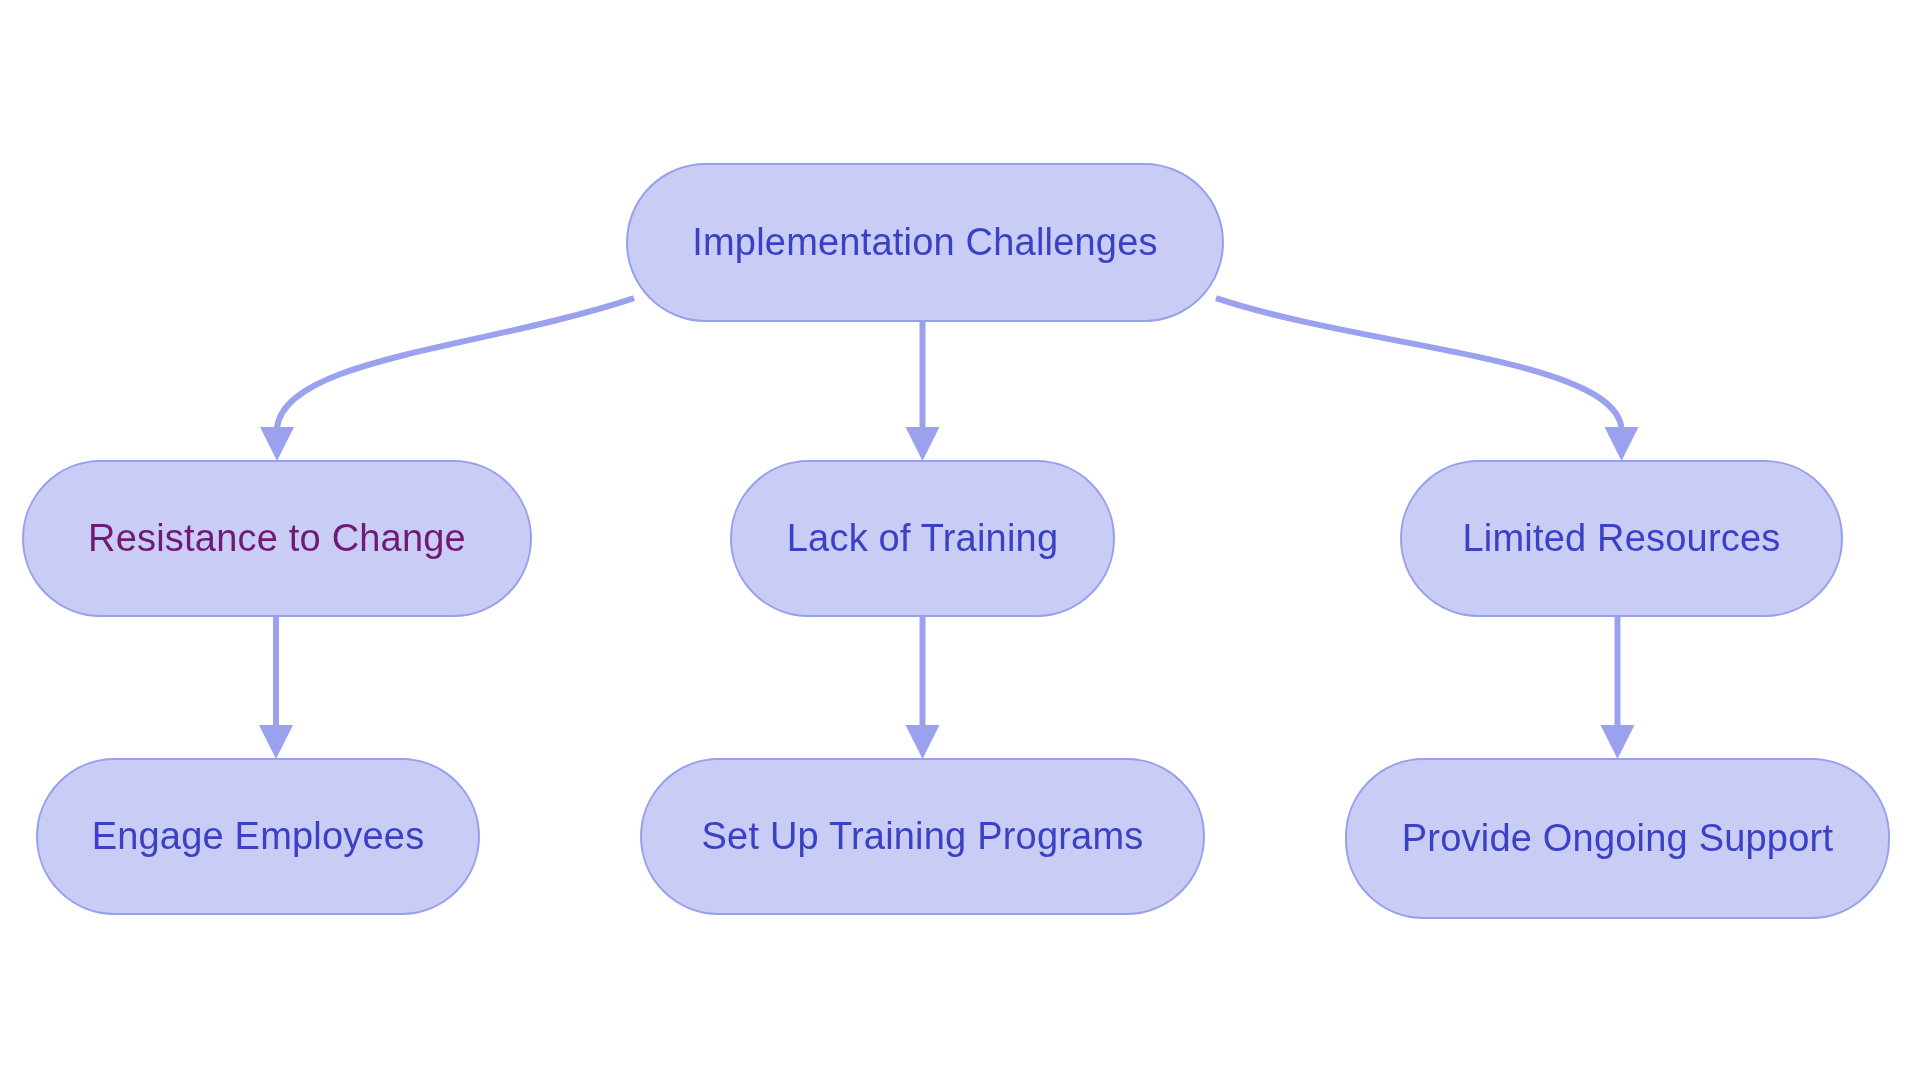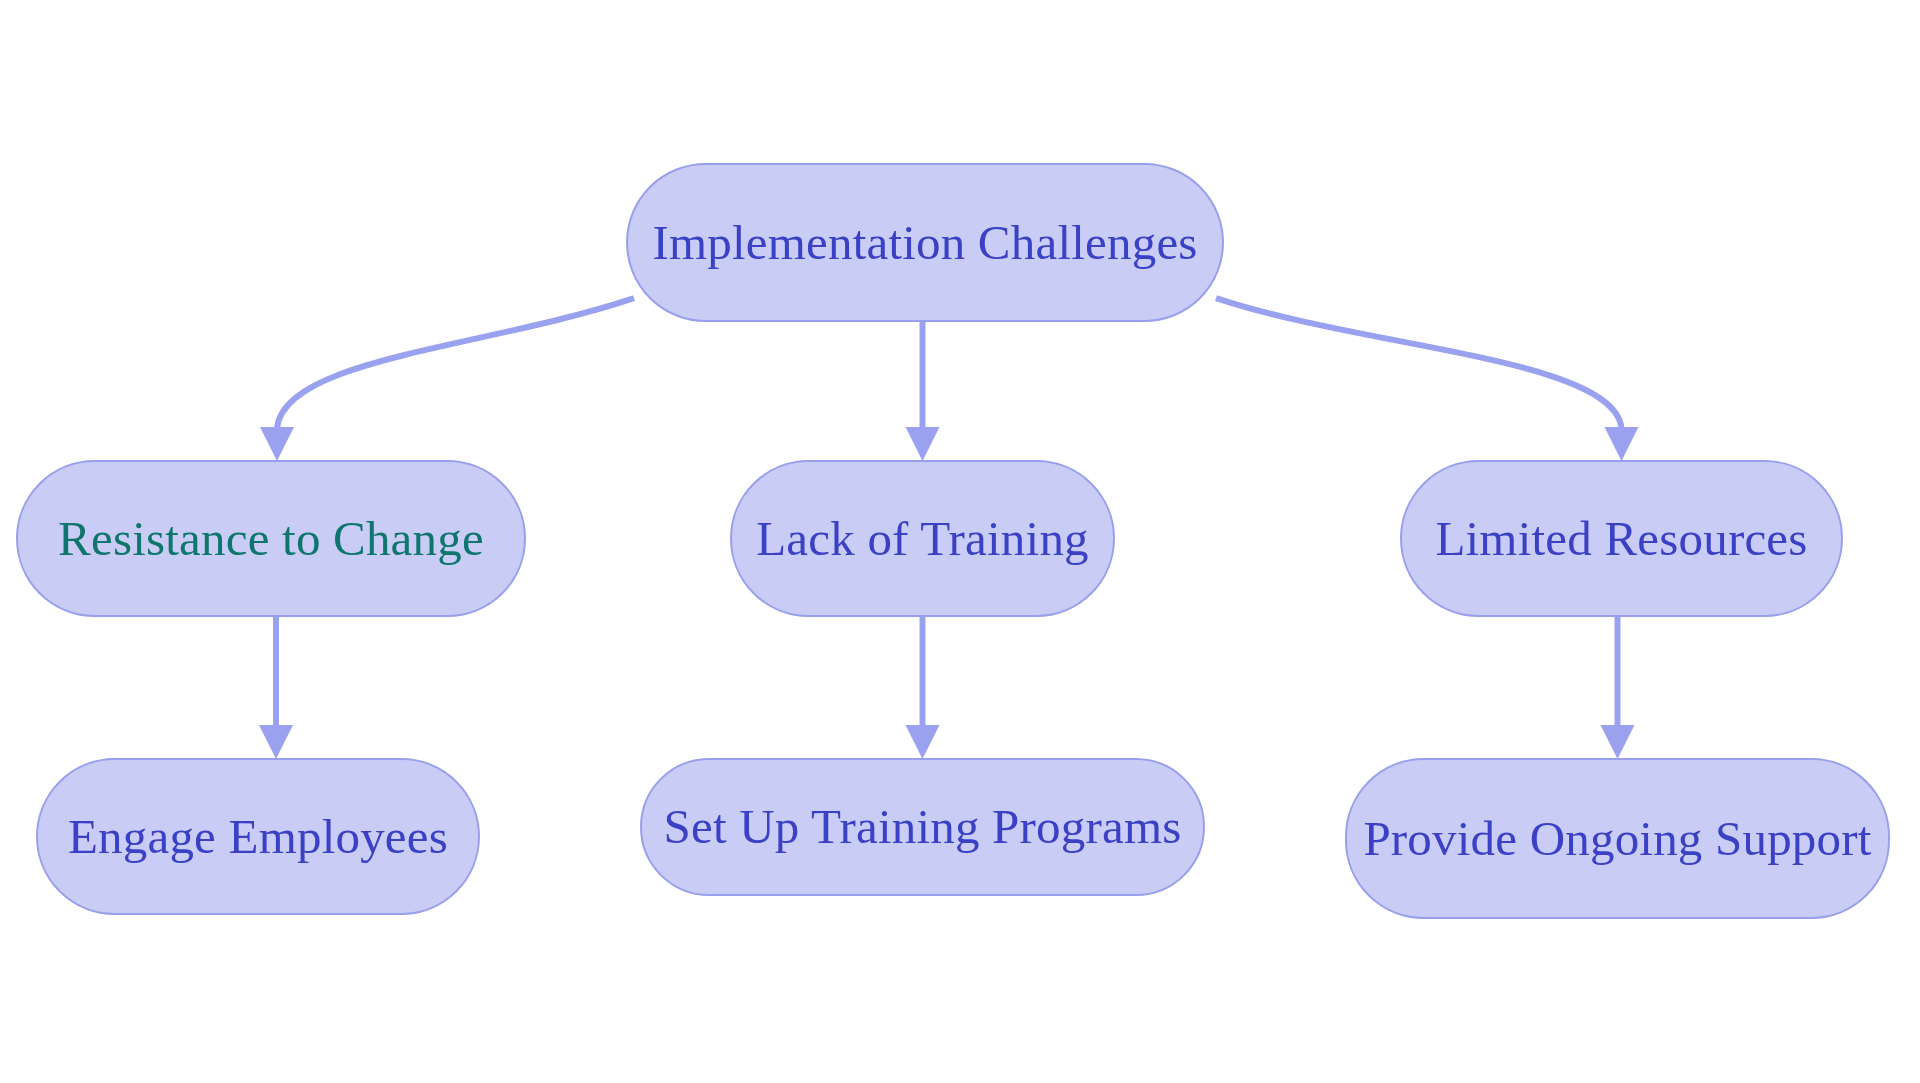"Implementation Challenges" .node { font-family: Liberation Serif, serif -> none; font-size: 49px -> 38px }
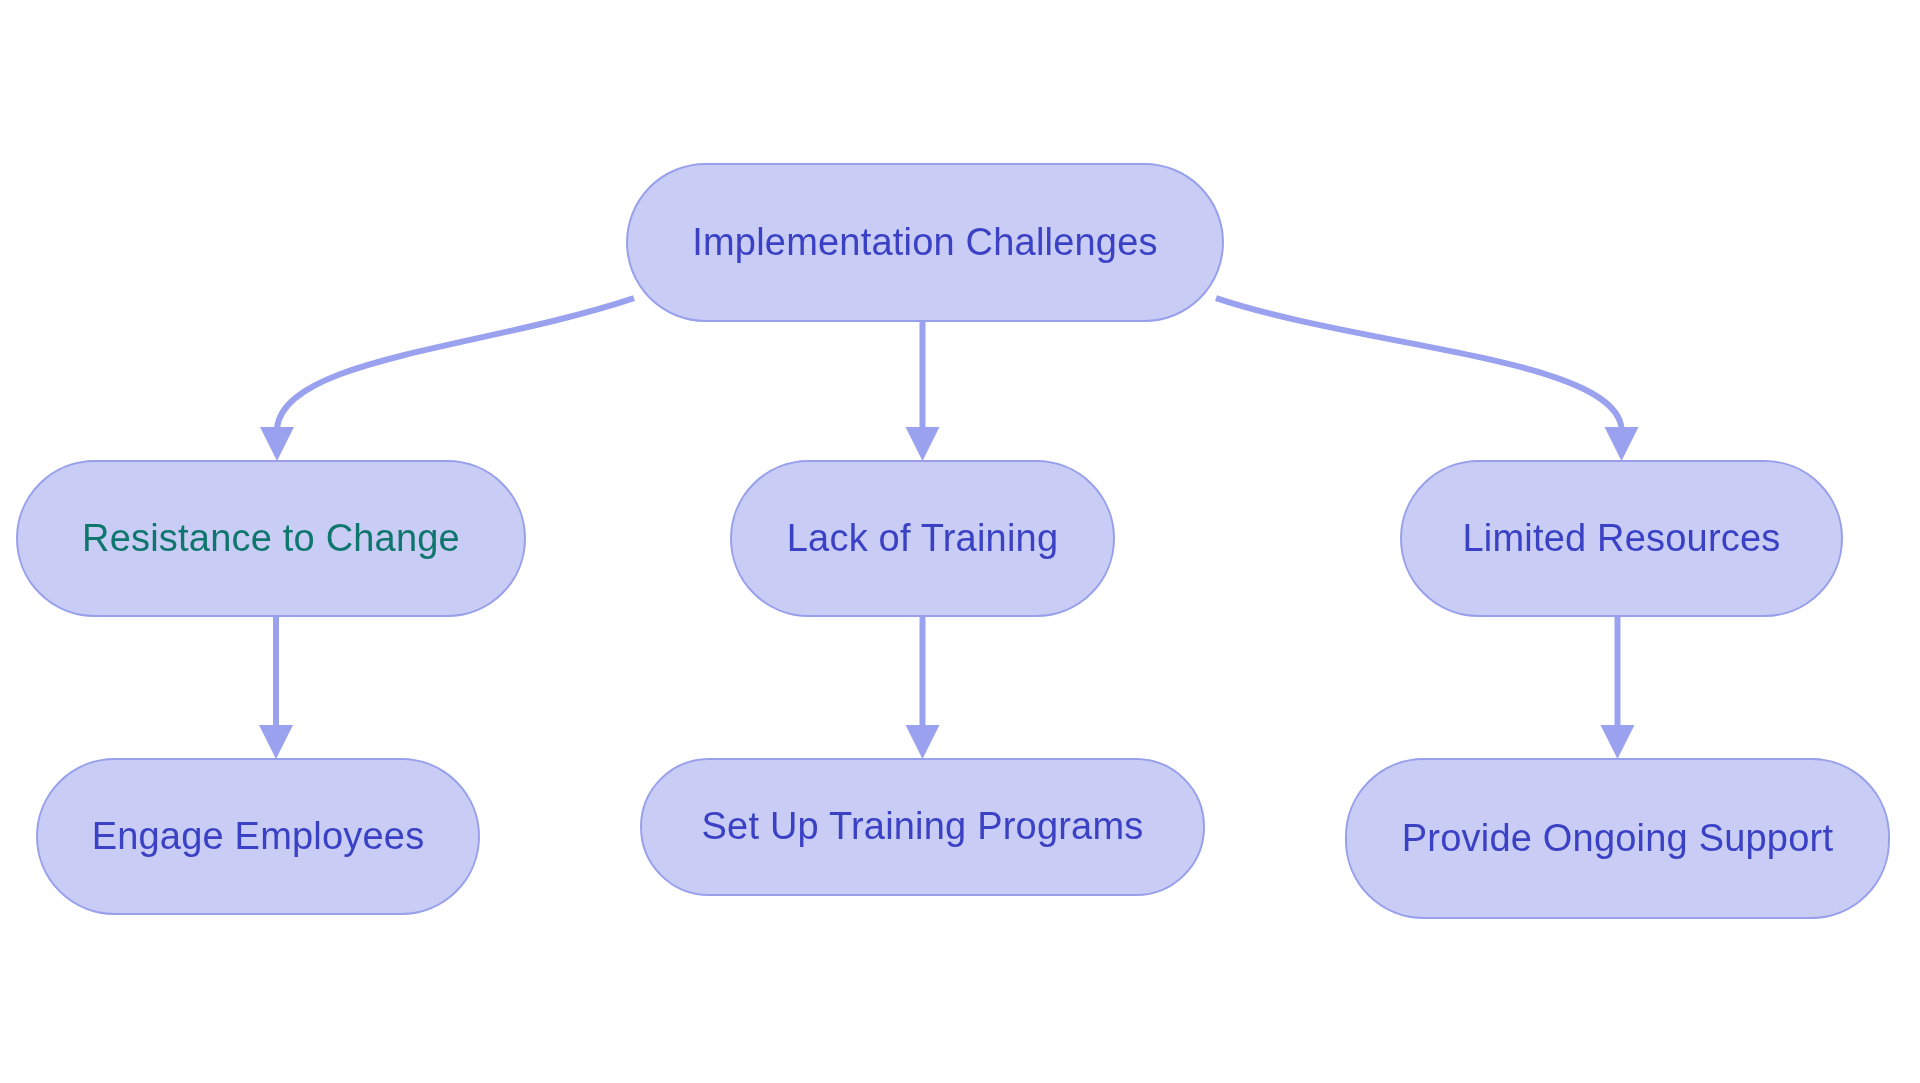"Resistance to Change" div.node { color: #0f766e -> #701a75; left: 16px -> 22px }
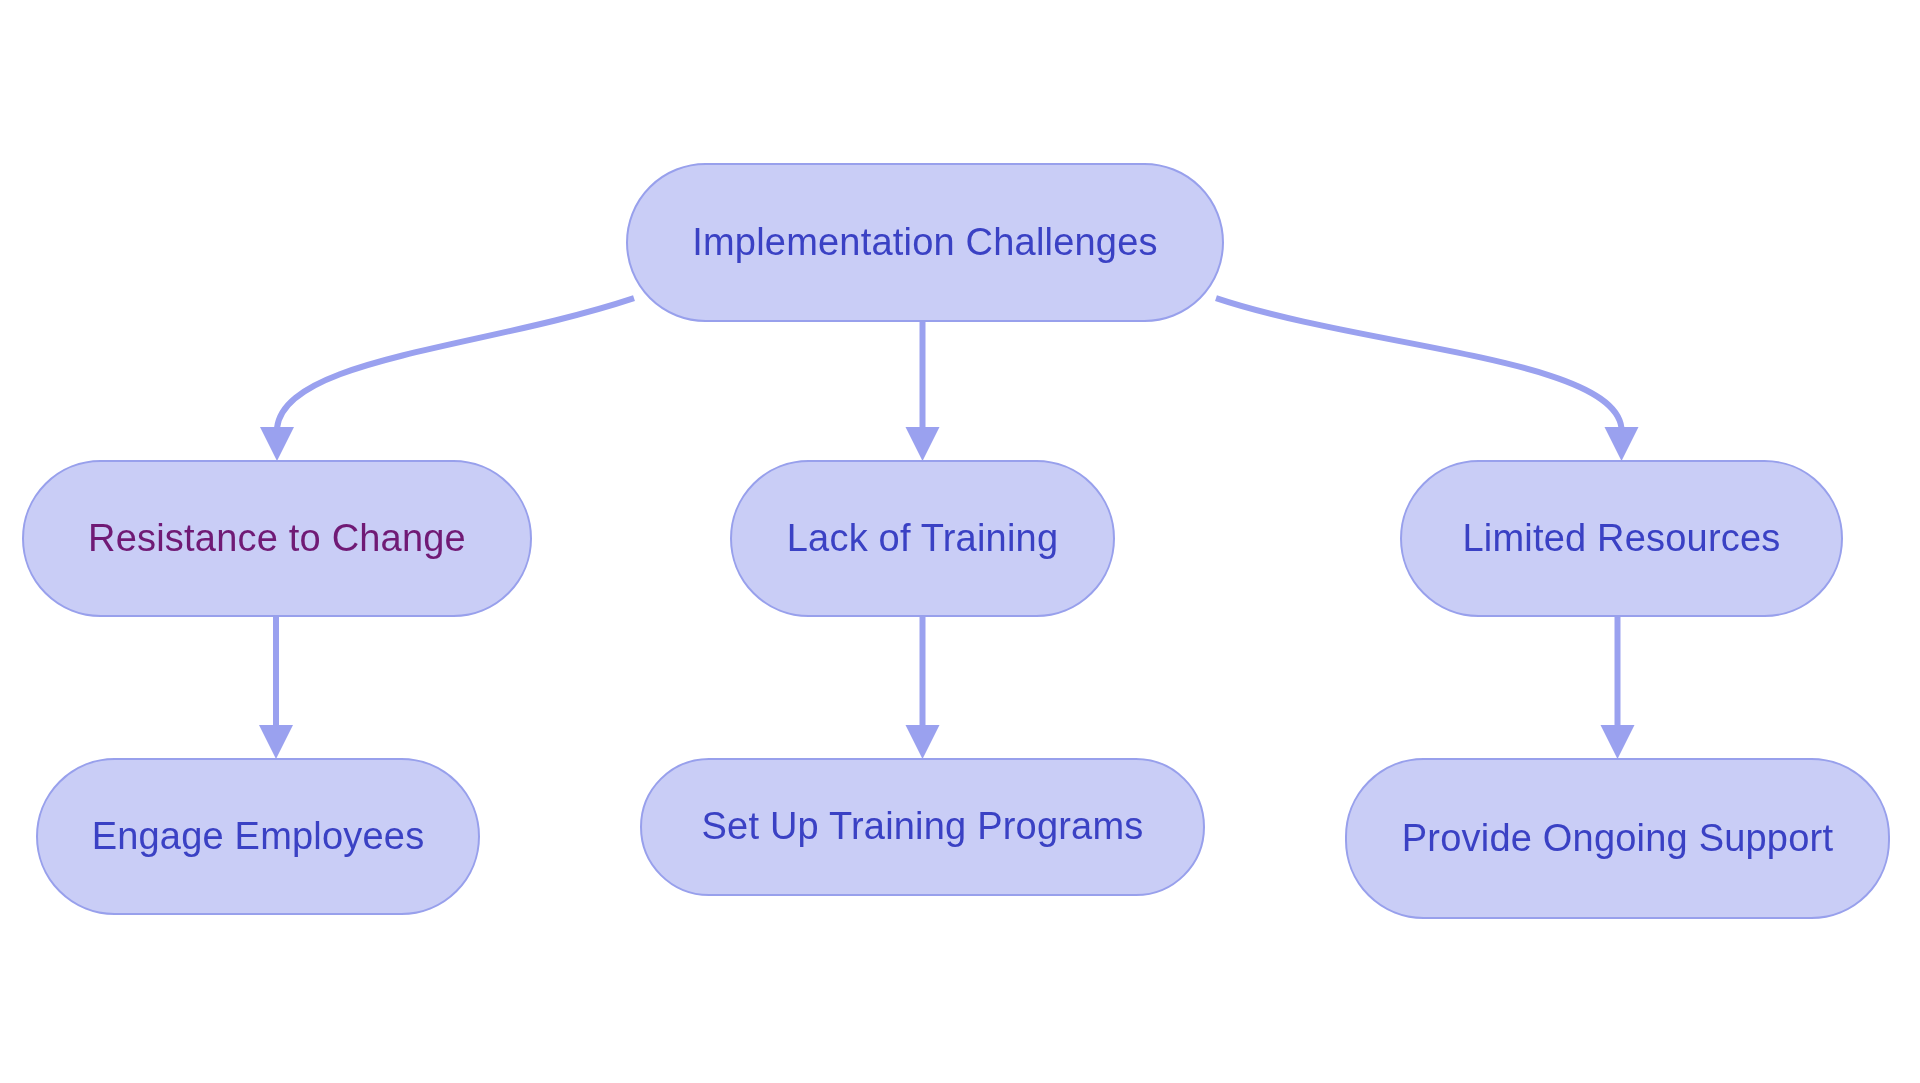"Set Up Training Programs" div.node { height: 138px -> 157px }
